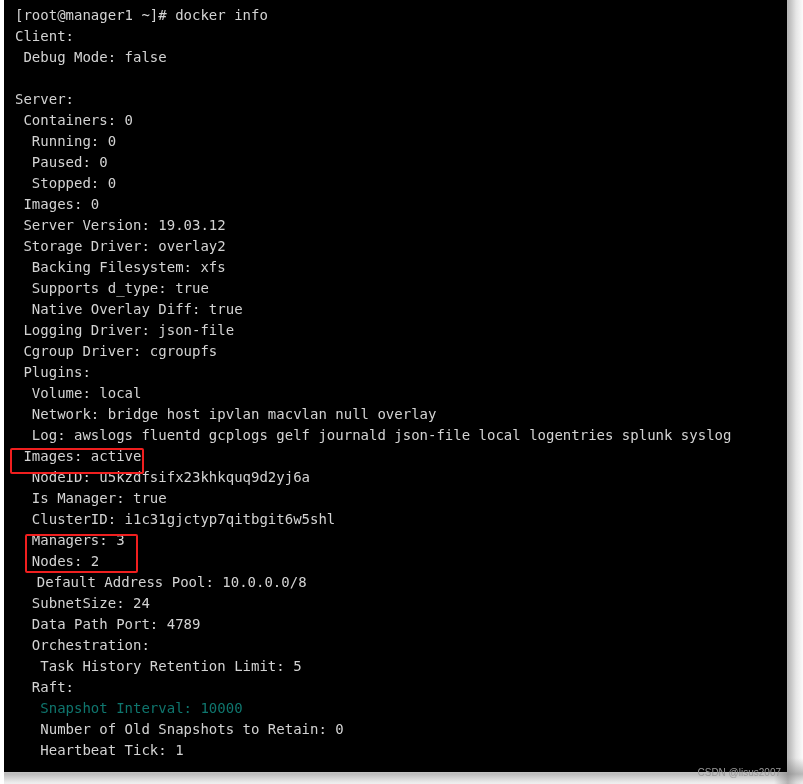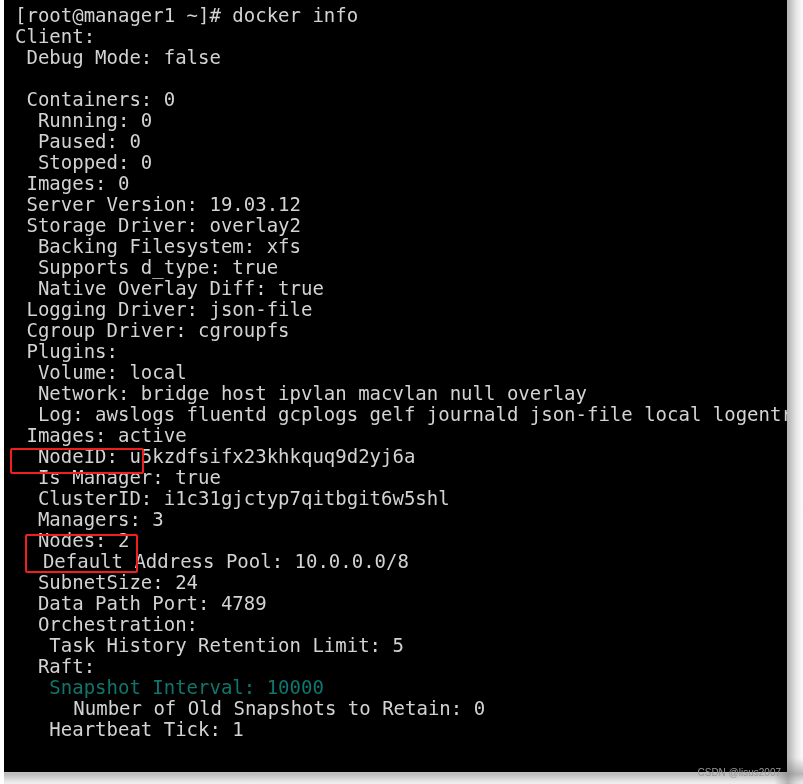"[root@manager1 ~]# docker info" .term-line { font-size: 19px -> 14px }
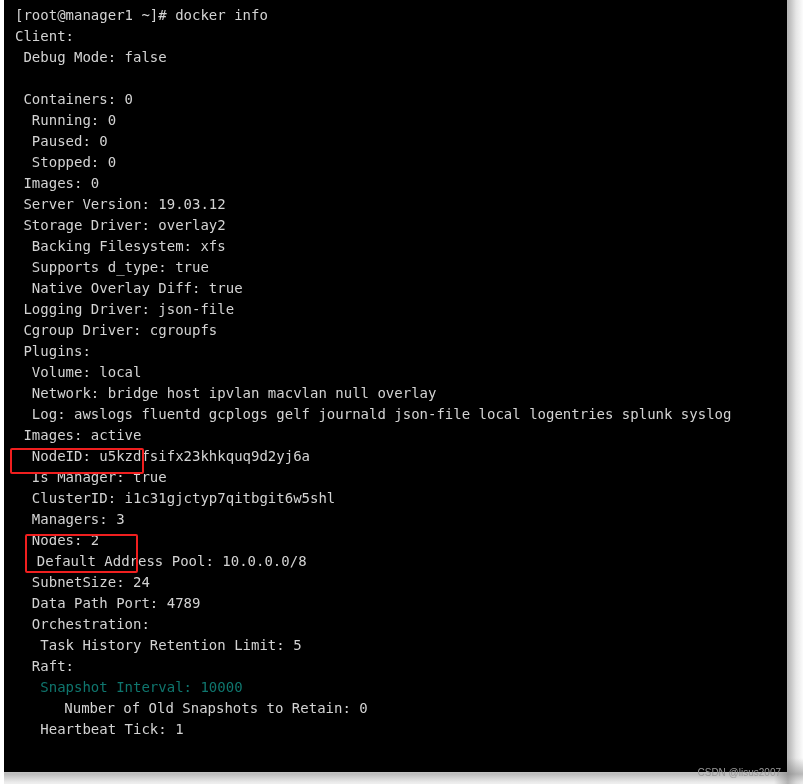"Server:" div.term-line { html: none -> <div>Server:</div> }
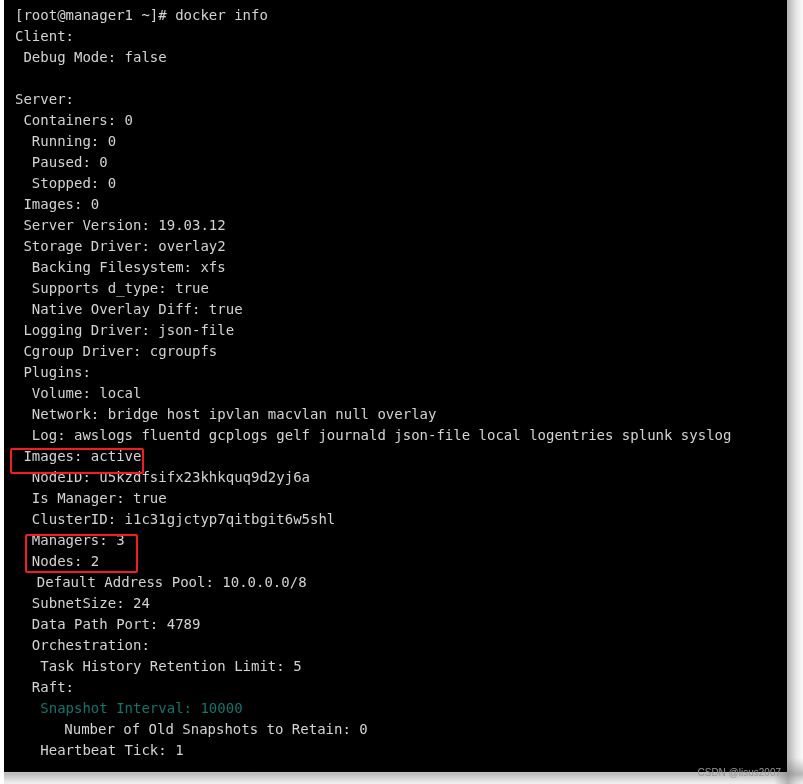"Number of Old Snapshots to" div.term-line { margin-left: 24px -> none }
